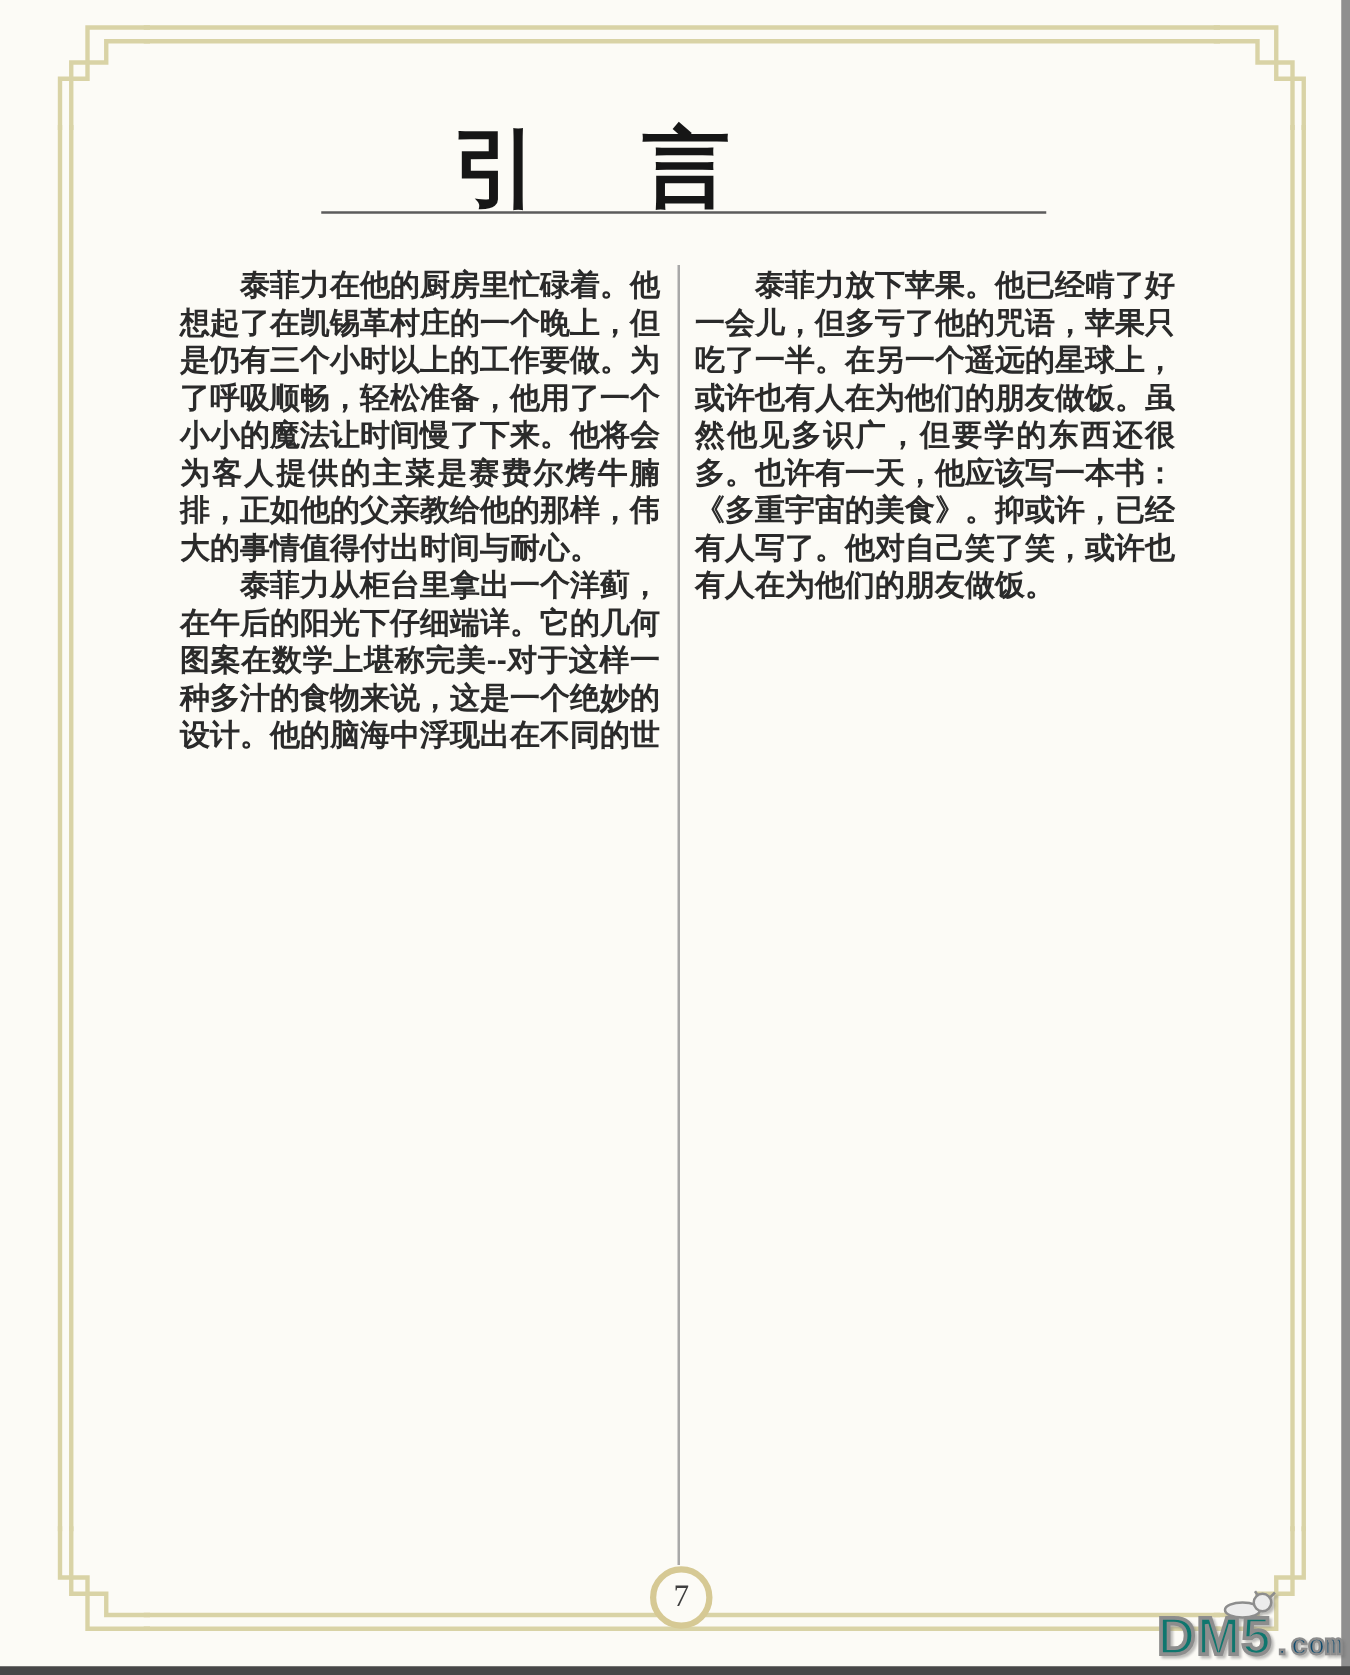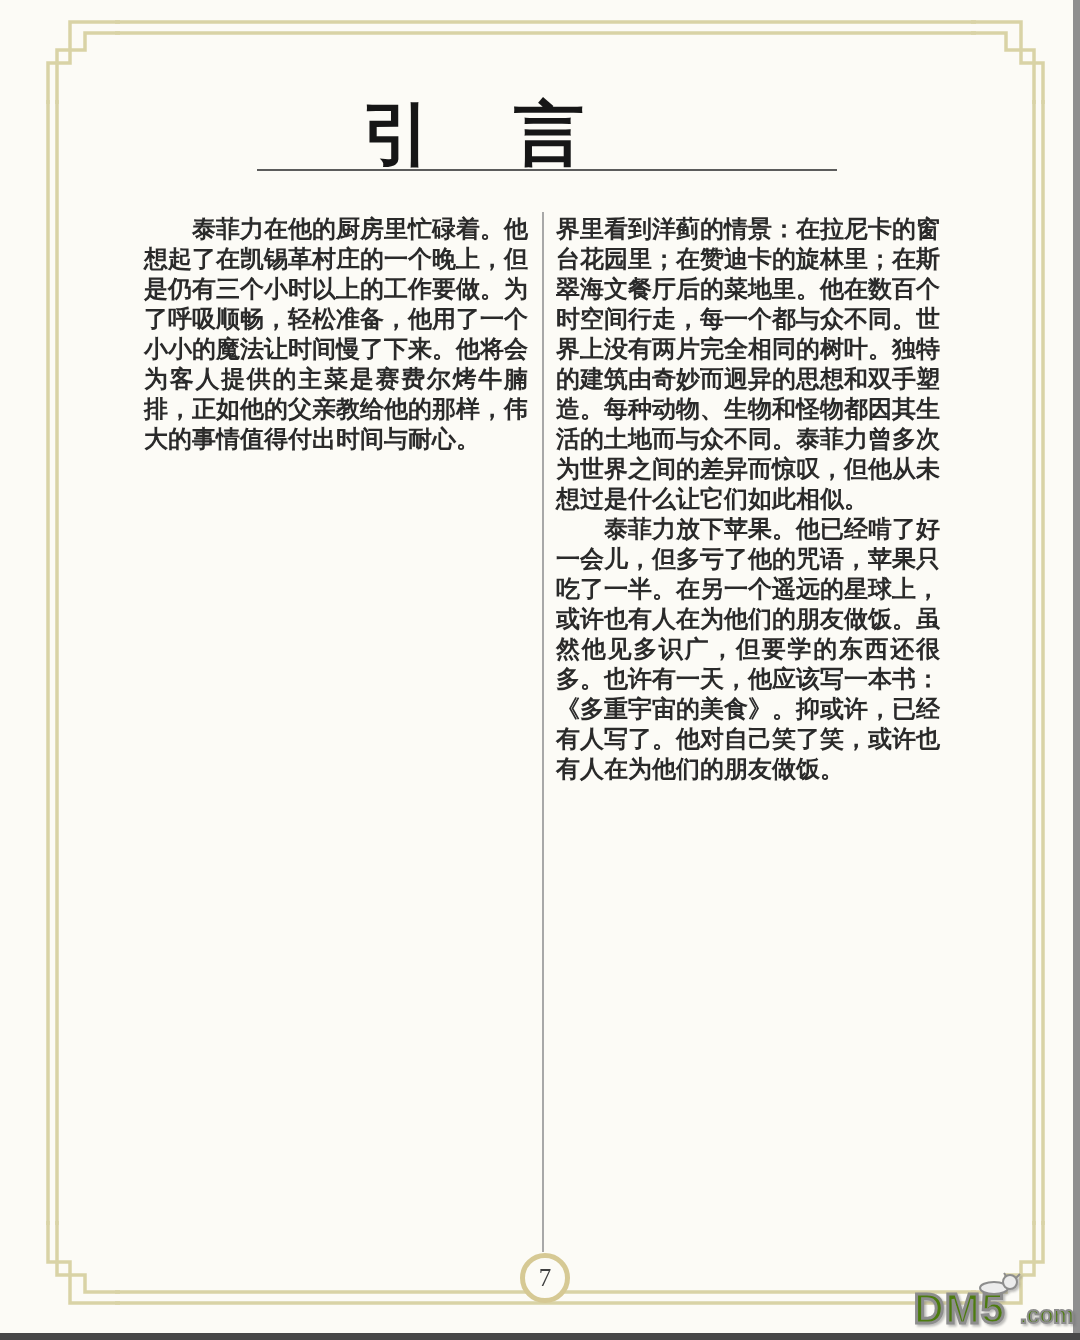"界里看到洋蓟的情景：在拉尼卡的窗台花园里；在赞迪卡的旋林里；在斯翠海文餐厅后的菜" p.para { html: <p>界里看到洋蓟的情景：在拉尼卡的窗台花园里；在赞迪卡的旋林里；在斯翠海文餐厅后的菜地里。他在数百个时空间行走，每一个都与众不同。世界上没有两片完全相同的树叶。独特的建筑由奇妙而迥异的思想和双手塑造。每种动物、生物和怪物都因其生活的土地而与众不同。泰菲力曾多次为世界之间的差异而惊叹，但他从未想过是什么让它们如此相似。</p> -> none }
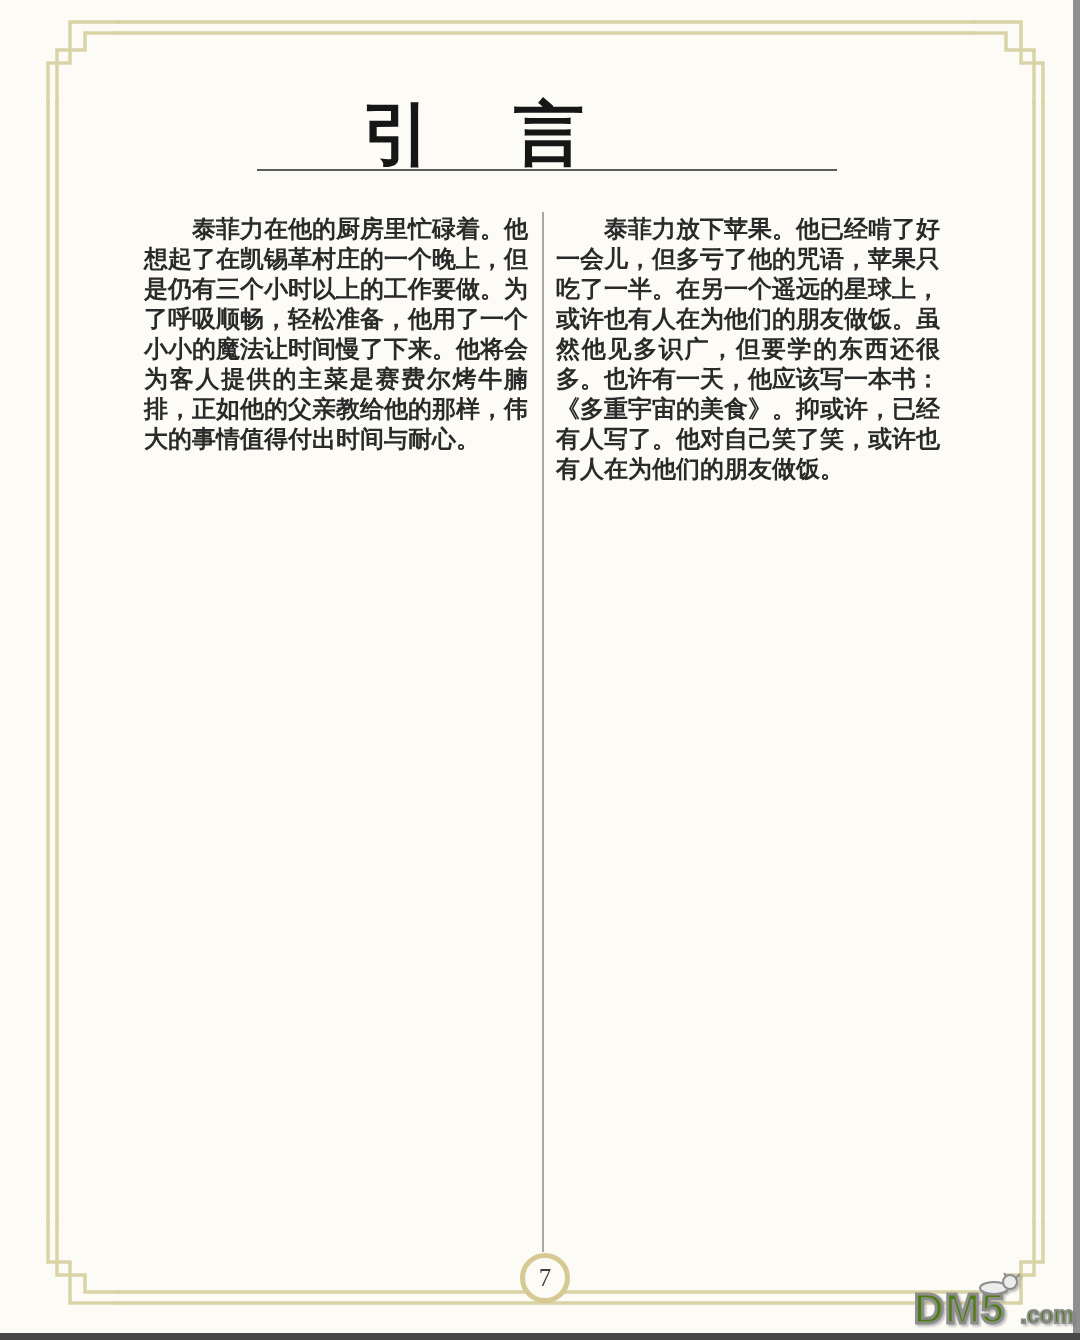"泰菲力从柜台里拿出一个洋蓟，在午后的阳光下仔细端详。它的几何图案在数学上堪称完美" p.para { html: none -> <p>泰菲力从柜台里拿出一个洋蓟，在午后的阳光下仔细端详。它的几何图案在数学上堪称完美--对于这样一种多汁的食物来说，这是一个绝妙的设计。他的脑海中浮现出在不同的世</p> }
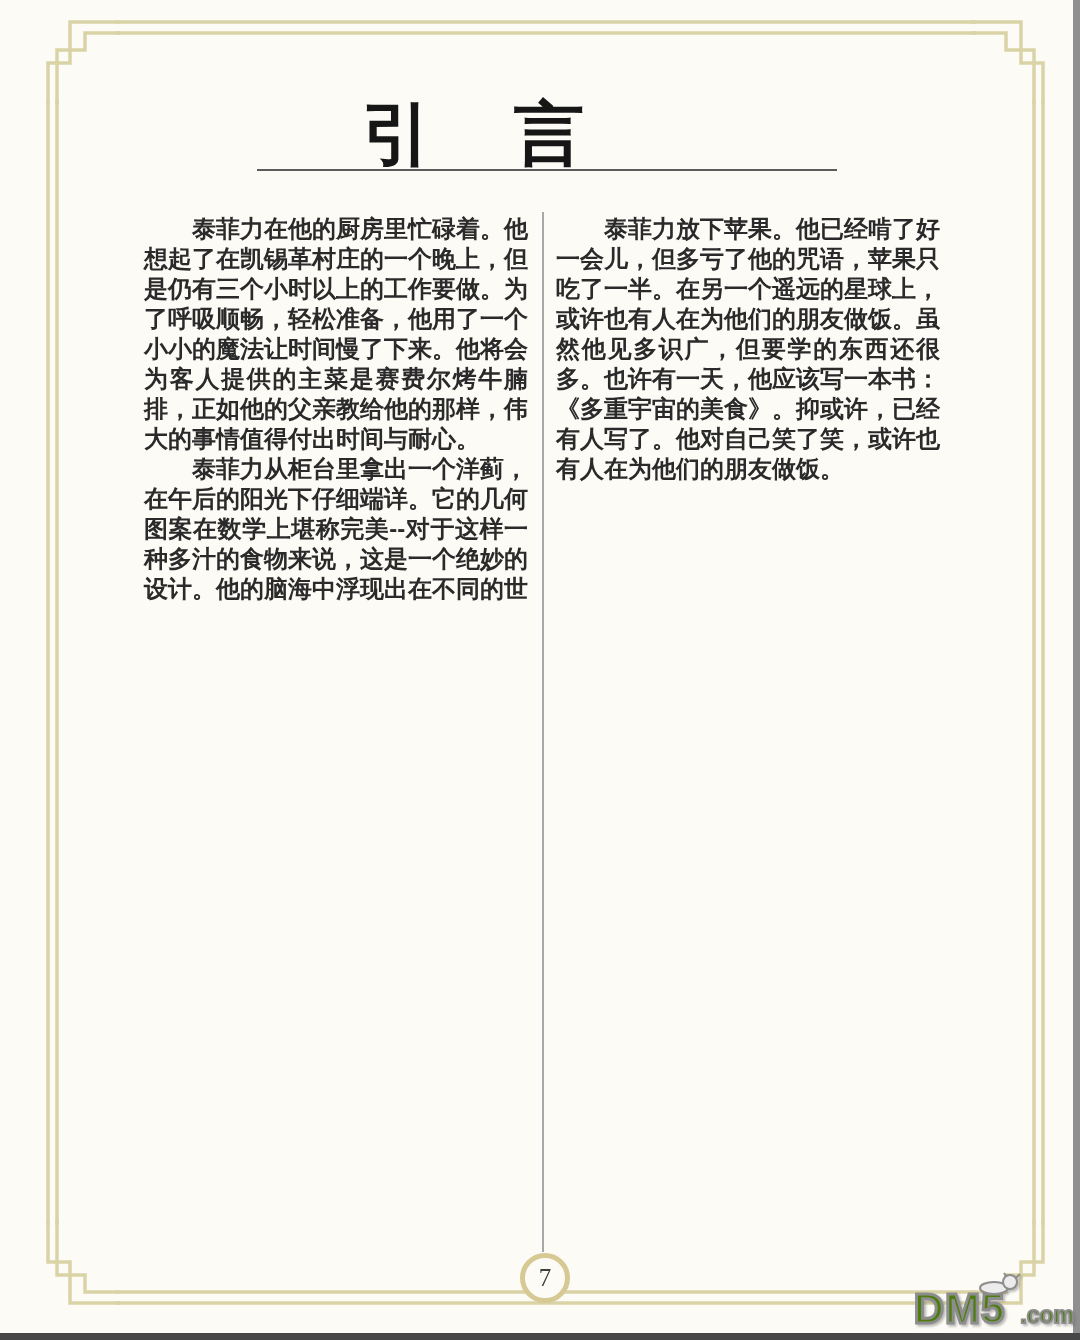"DM5" .wm-name { color: #4d7c0f -> #0f766e }
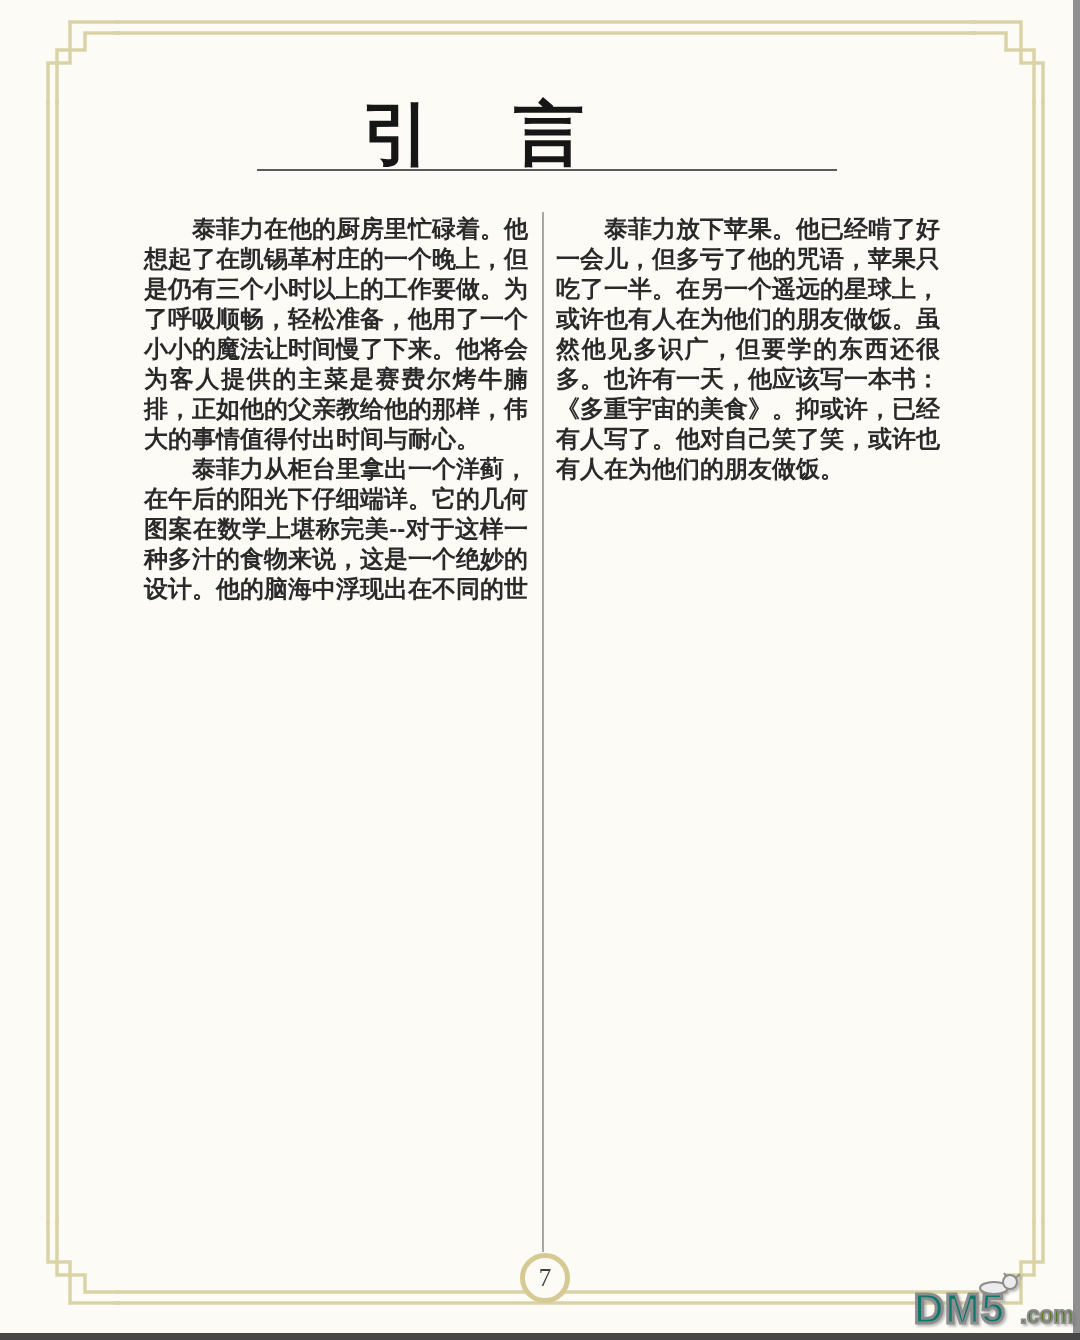".com" .wm-tld { color: #4d7c0f -> #0c4a6e; font-family: none -> Liberation Mono, monospace; margin-left: 15px -> 1px }
